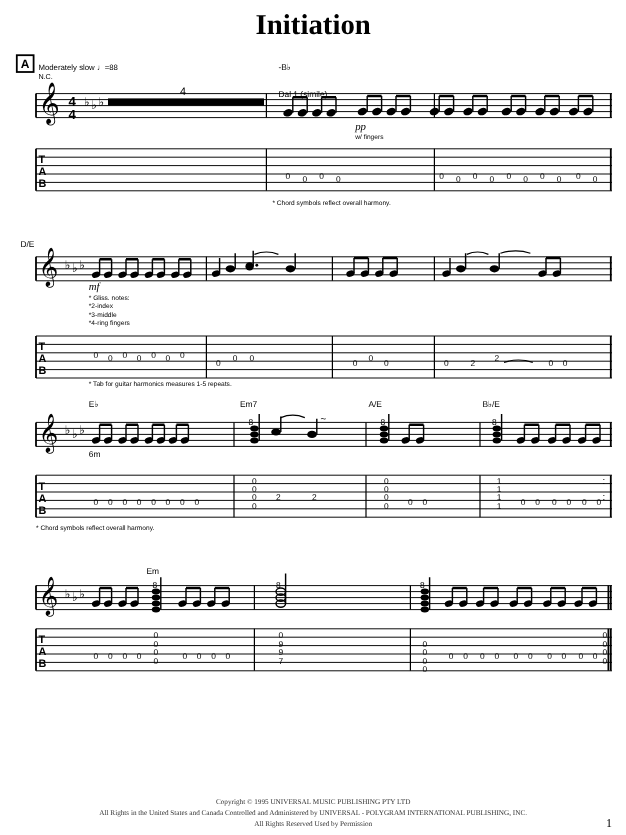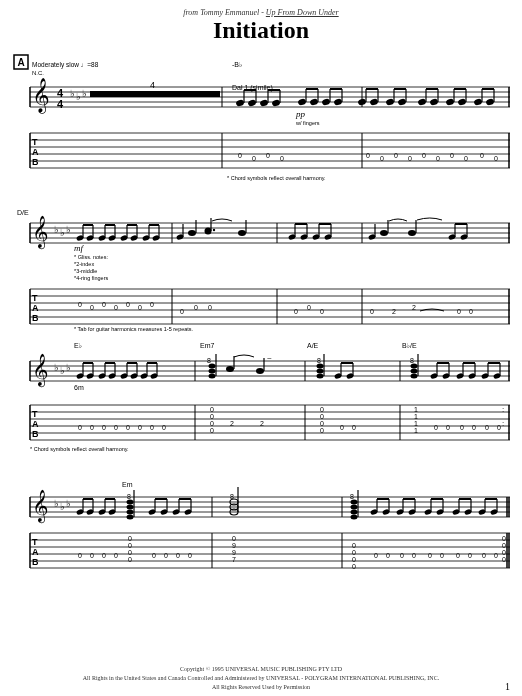"from Tommy Emmanuel - Up" div.header-sub { html: <div> <span>from Tommy Emmanuel -</span> <span>Up From Down Under</span> </div> -> none }
